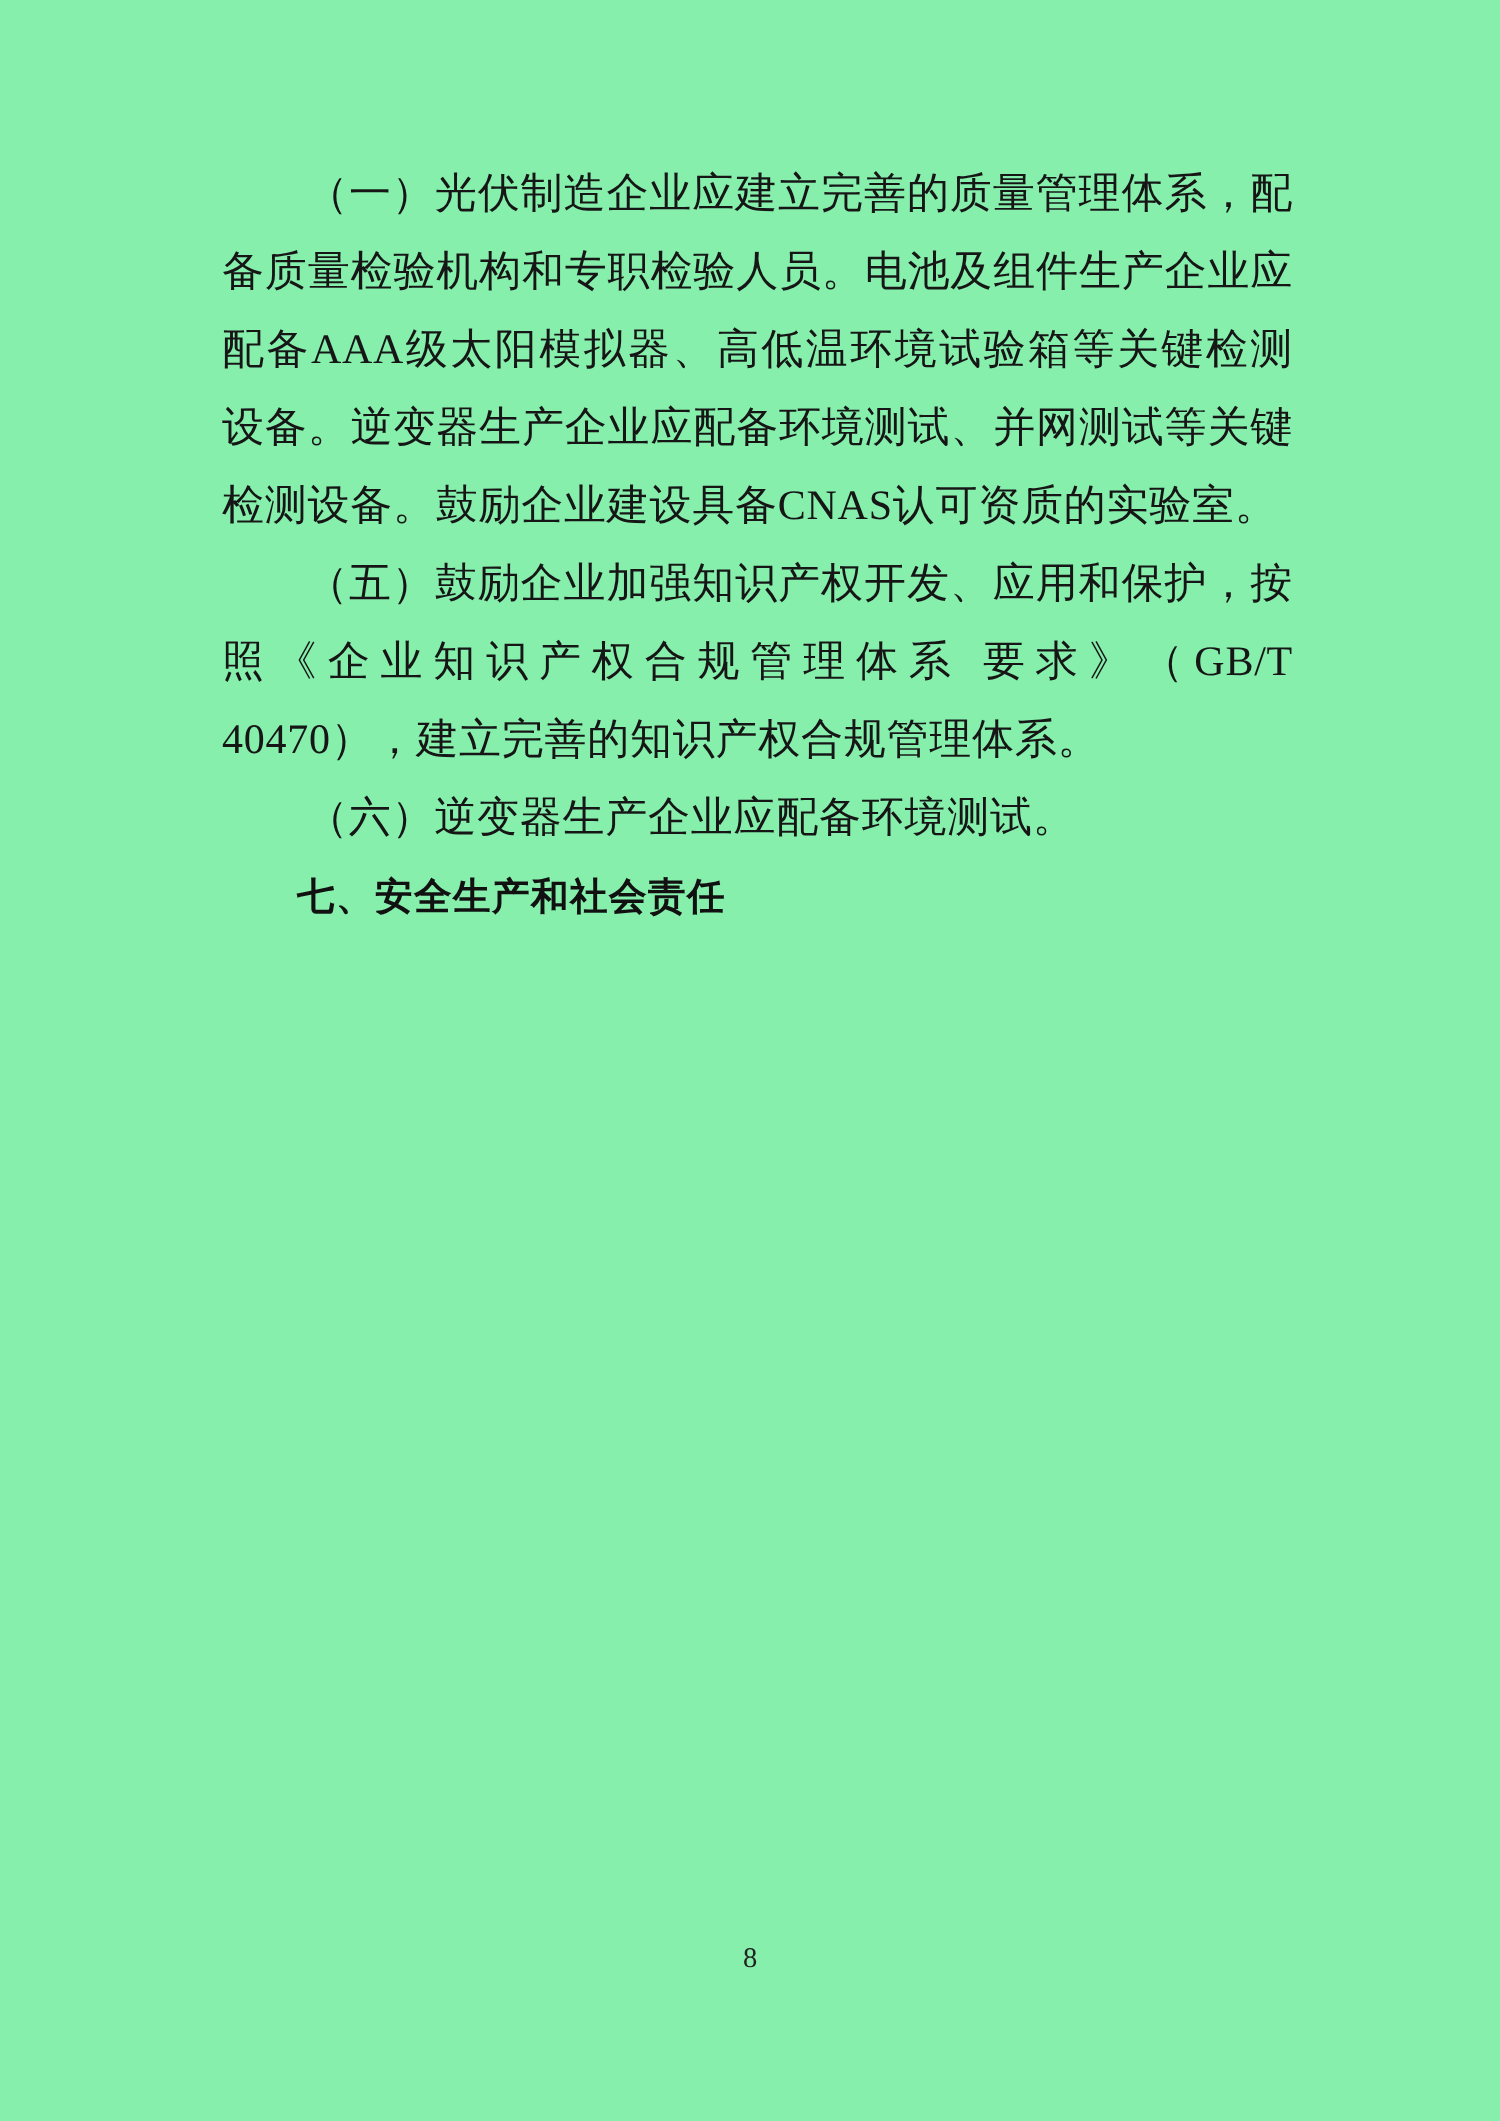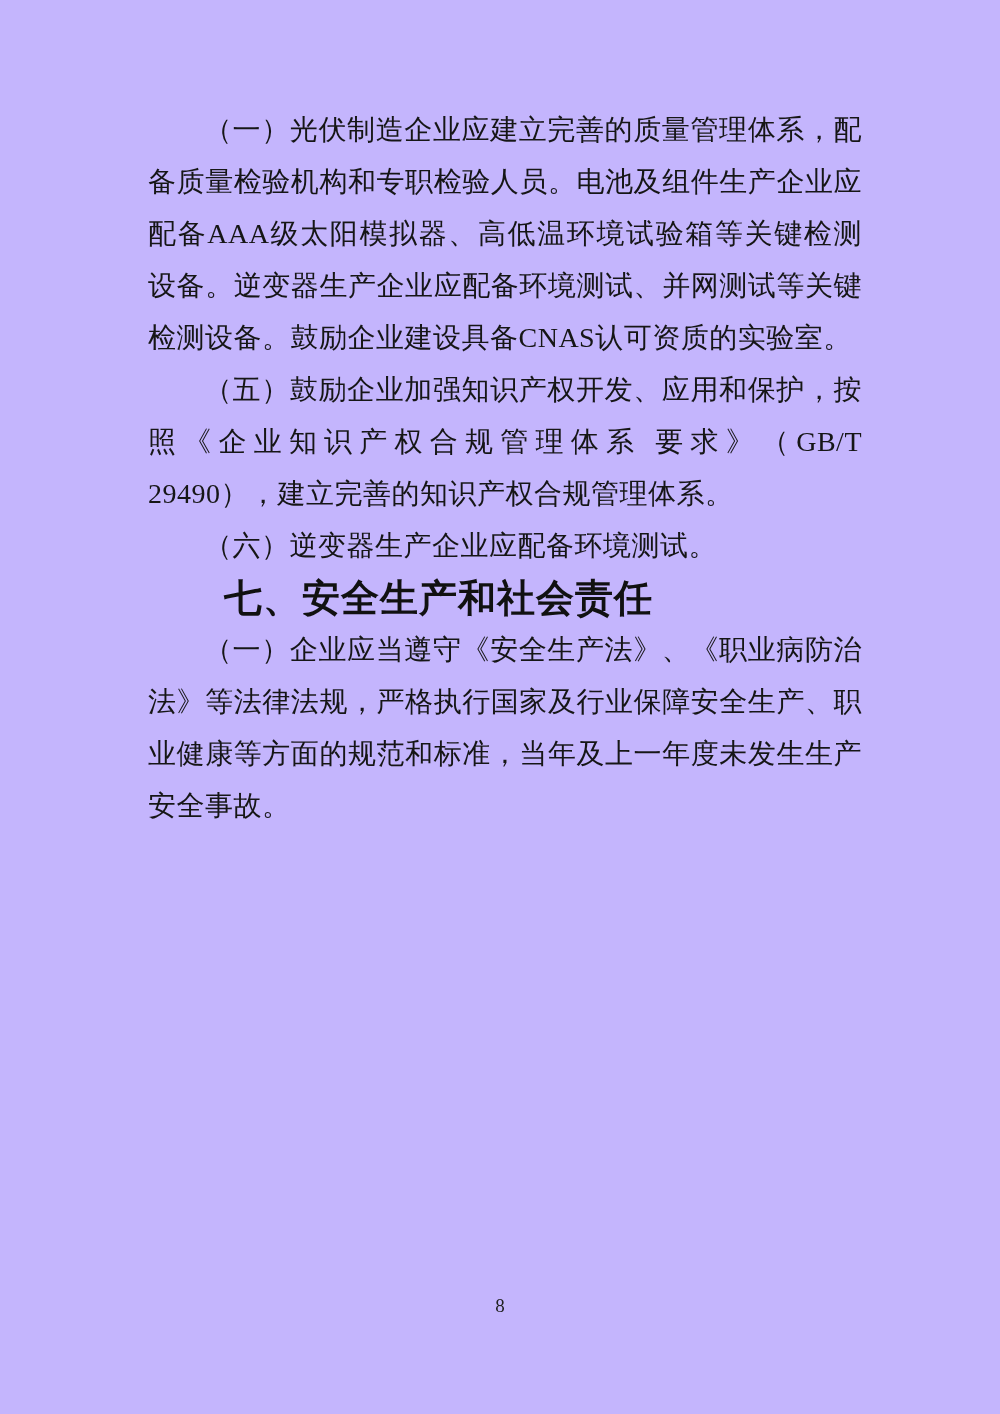"（一）光伏制造企业应建立完善的质量管理体系，配备质量检验机构和专职检验人员。电池" .page { background: #c4b5fd -> #86efac }
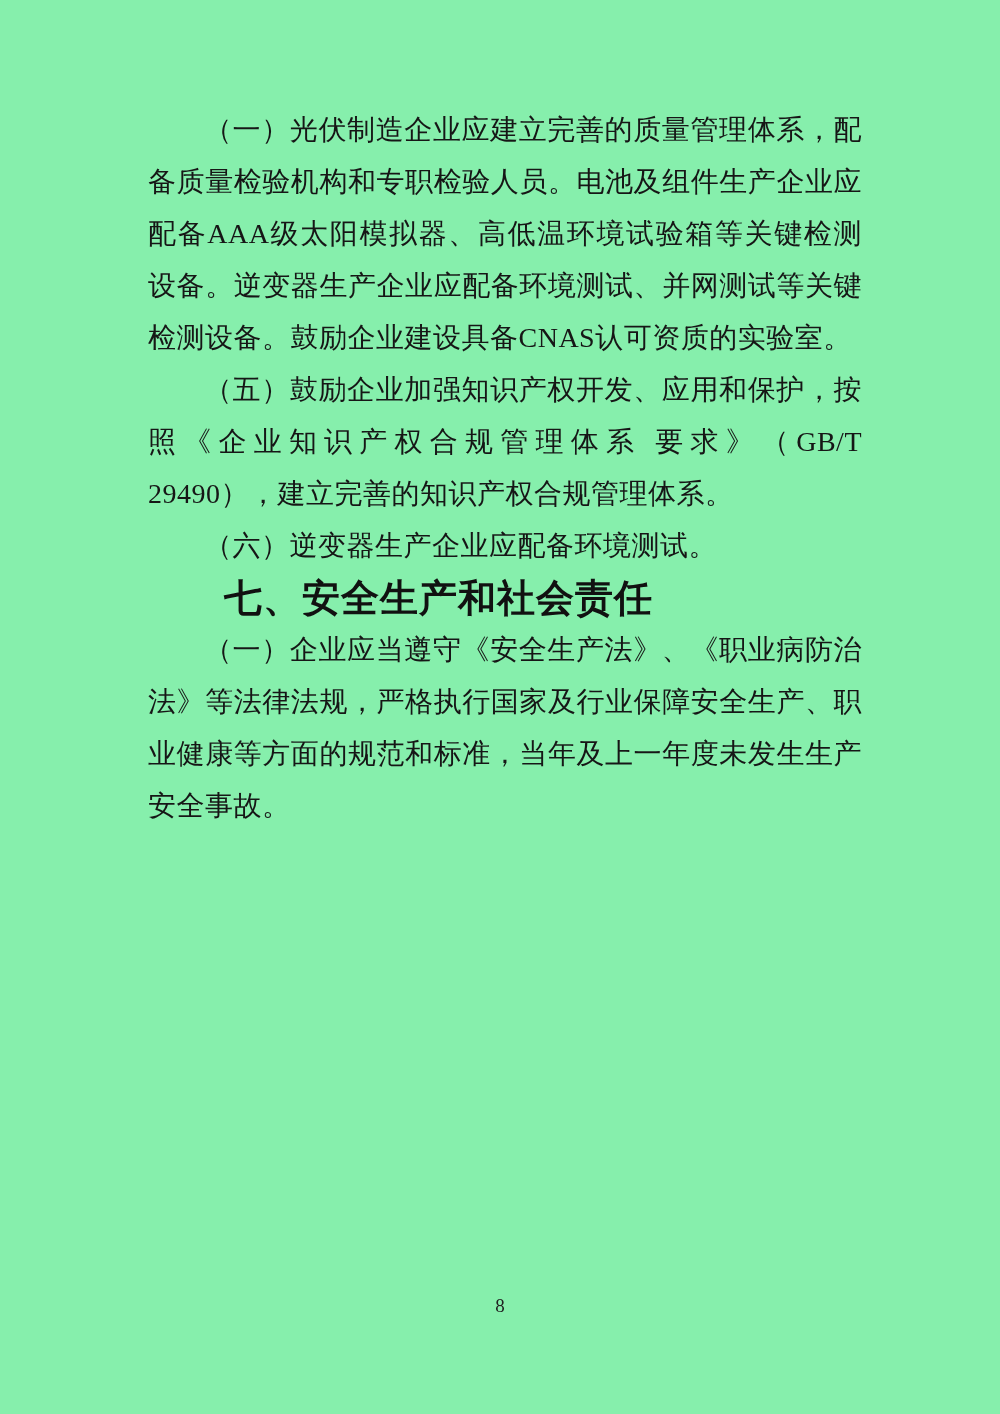"（五）鼓励企业加强知识产权开发、应用和保护，按照《企业知识产权合规管理体系" p { text: 29490 -> 40470 }
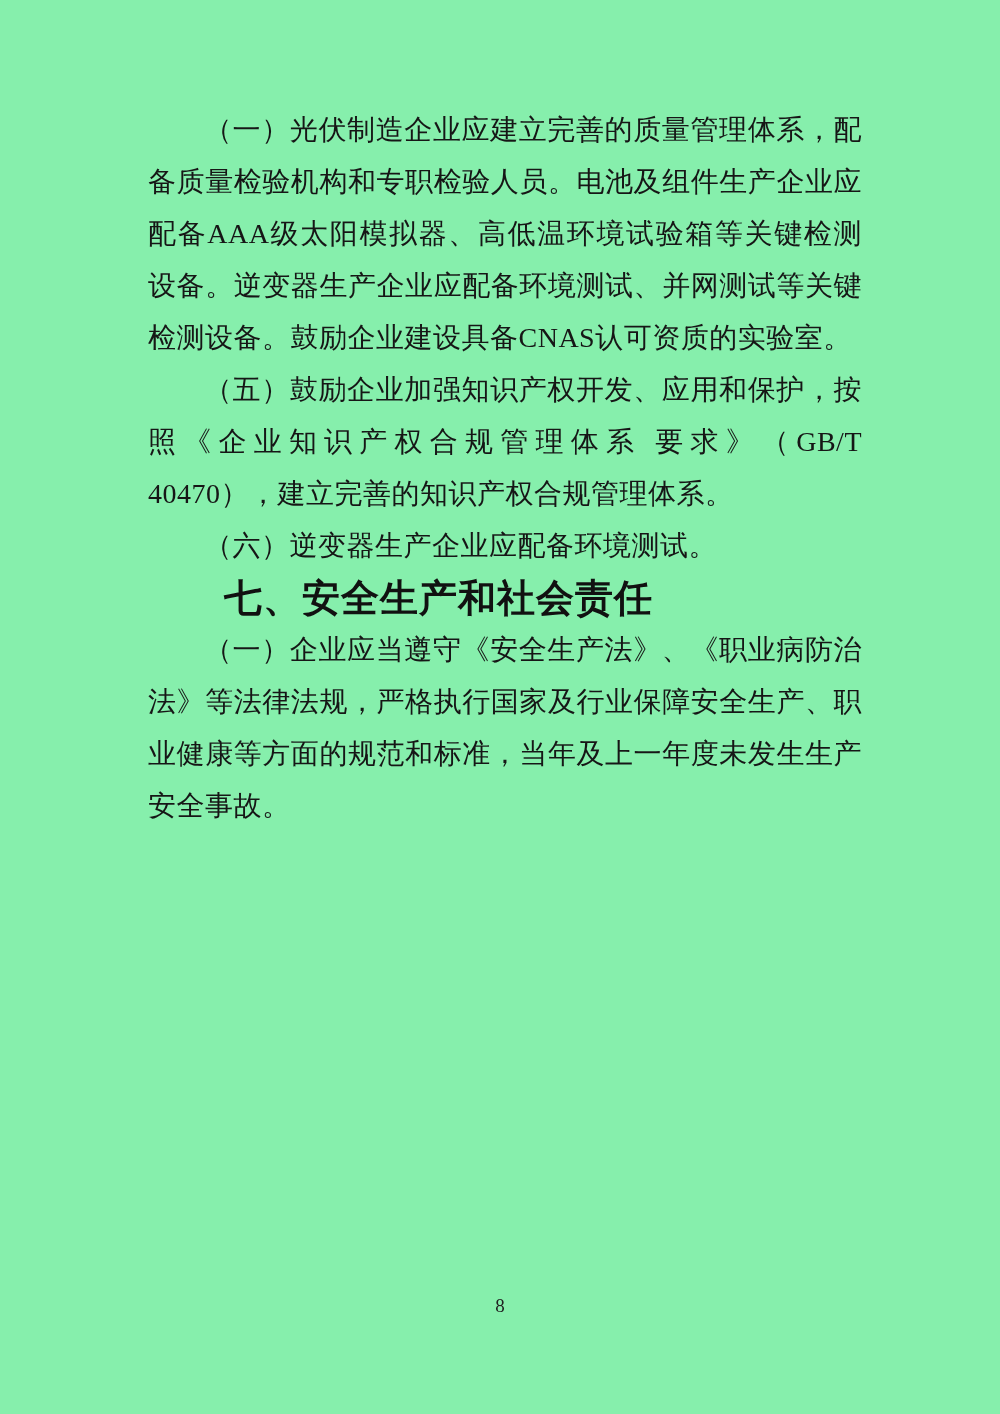"七、安全生产和社会责任" .section-heading { font-size: 38px -> 25px }
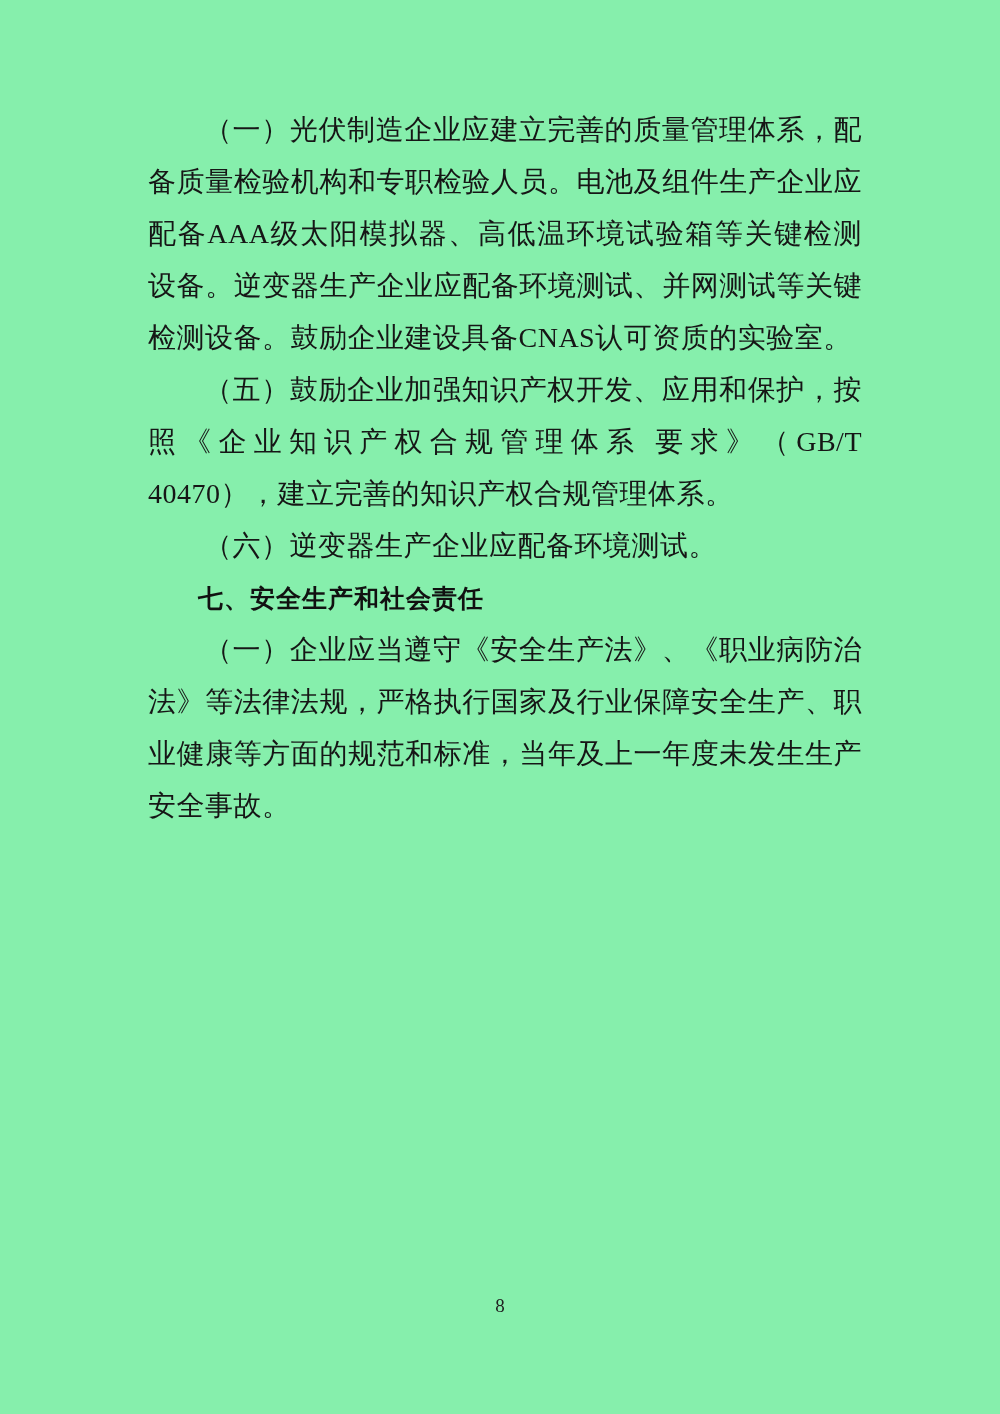"（一）企业应当遵守《安全生产法》、《职业病防治法》等法律法规，严格执行国家及行业" p { html: <p>（一）企业应当遵守《安全生产法》、《职业病防治法》等法律法规，严格执行国家及行业保障安全生产、职业健康等方面的规范和标准，当年及上一年度未发生生产安全事故。</p> -> none }
